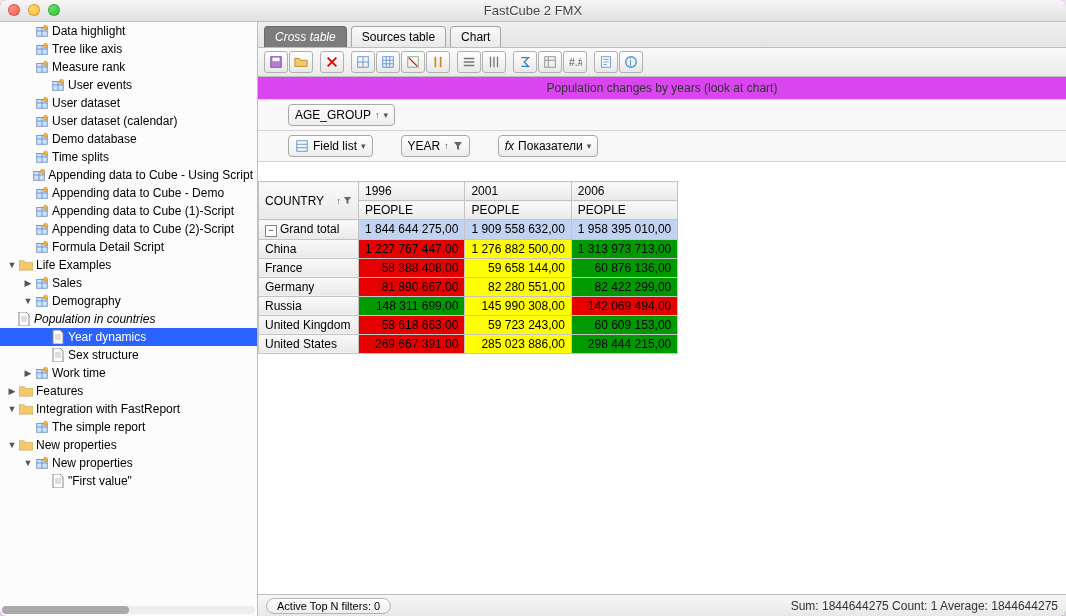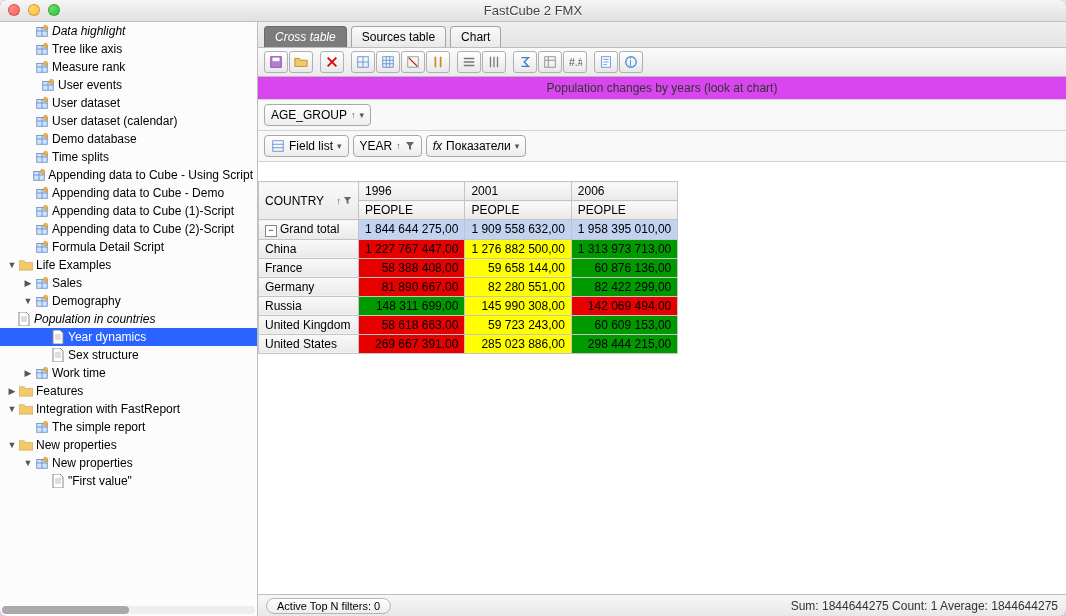"Data highlight" div.tree-item { font-style: italic -> none }
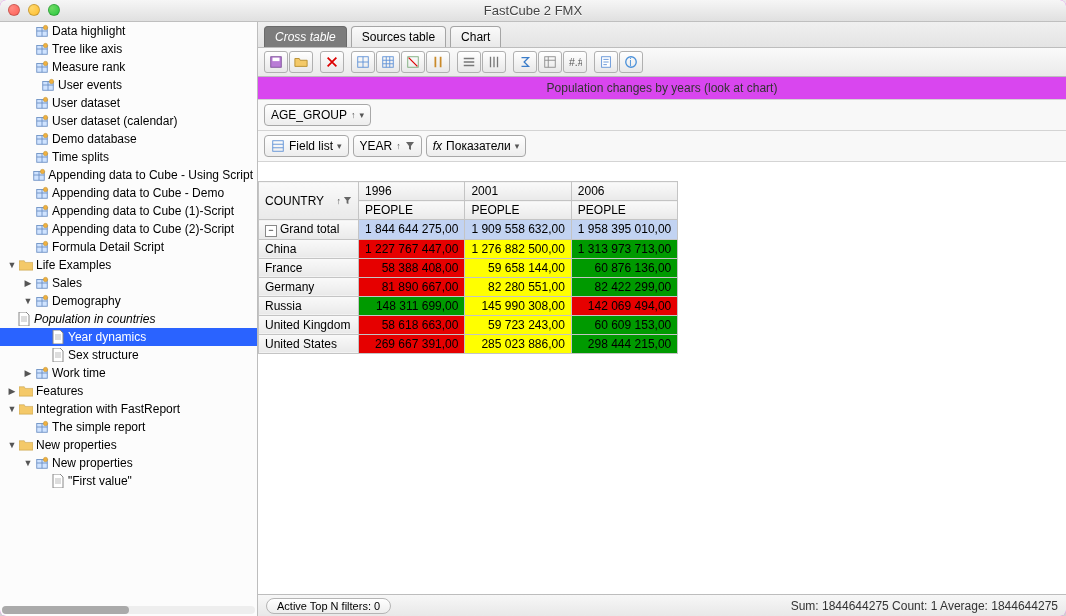"User events" div.tree-item { padding-left: 28px -> 38px }
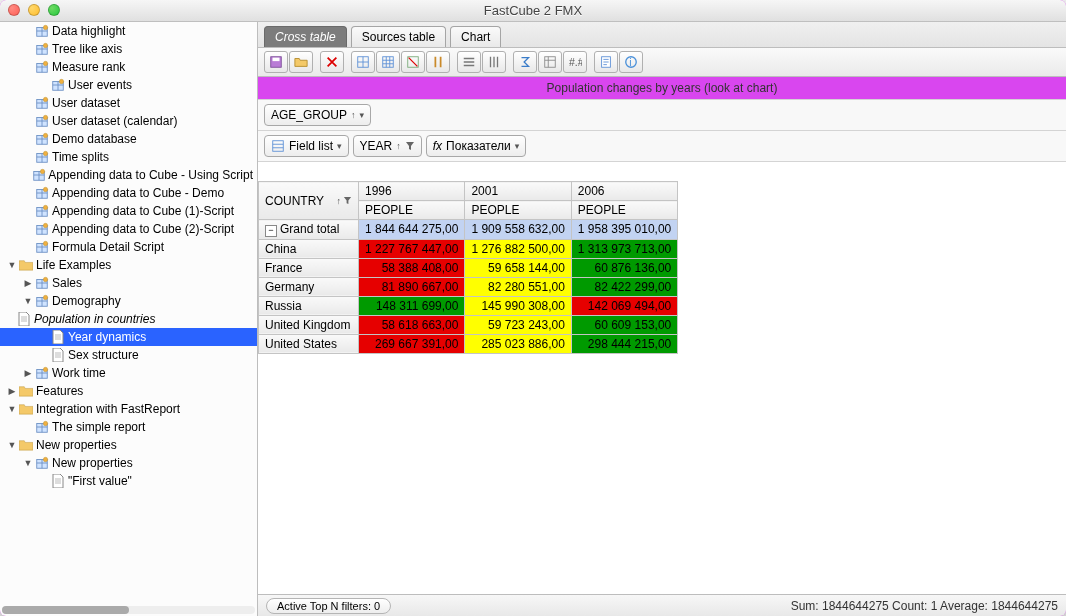"AGE_GROUP" .pill { margin-left: none -> 24px }
